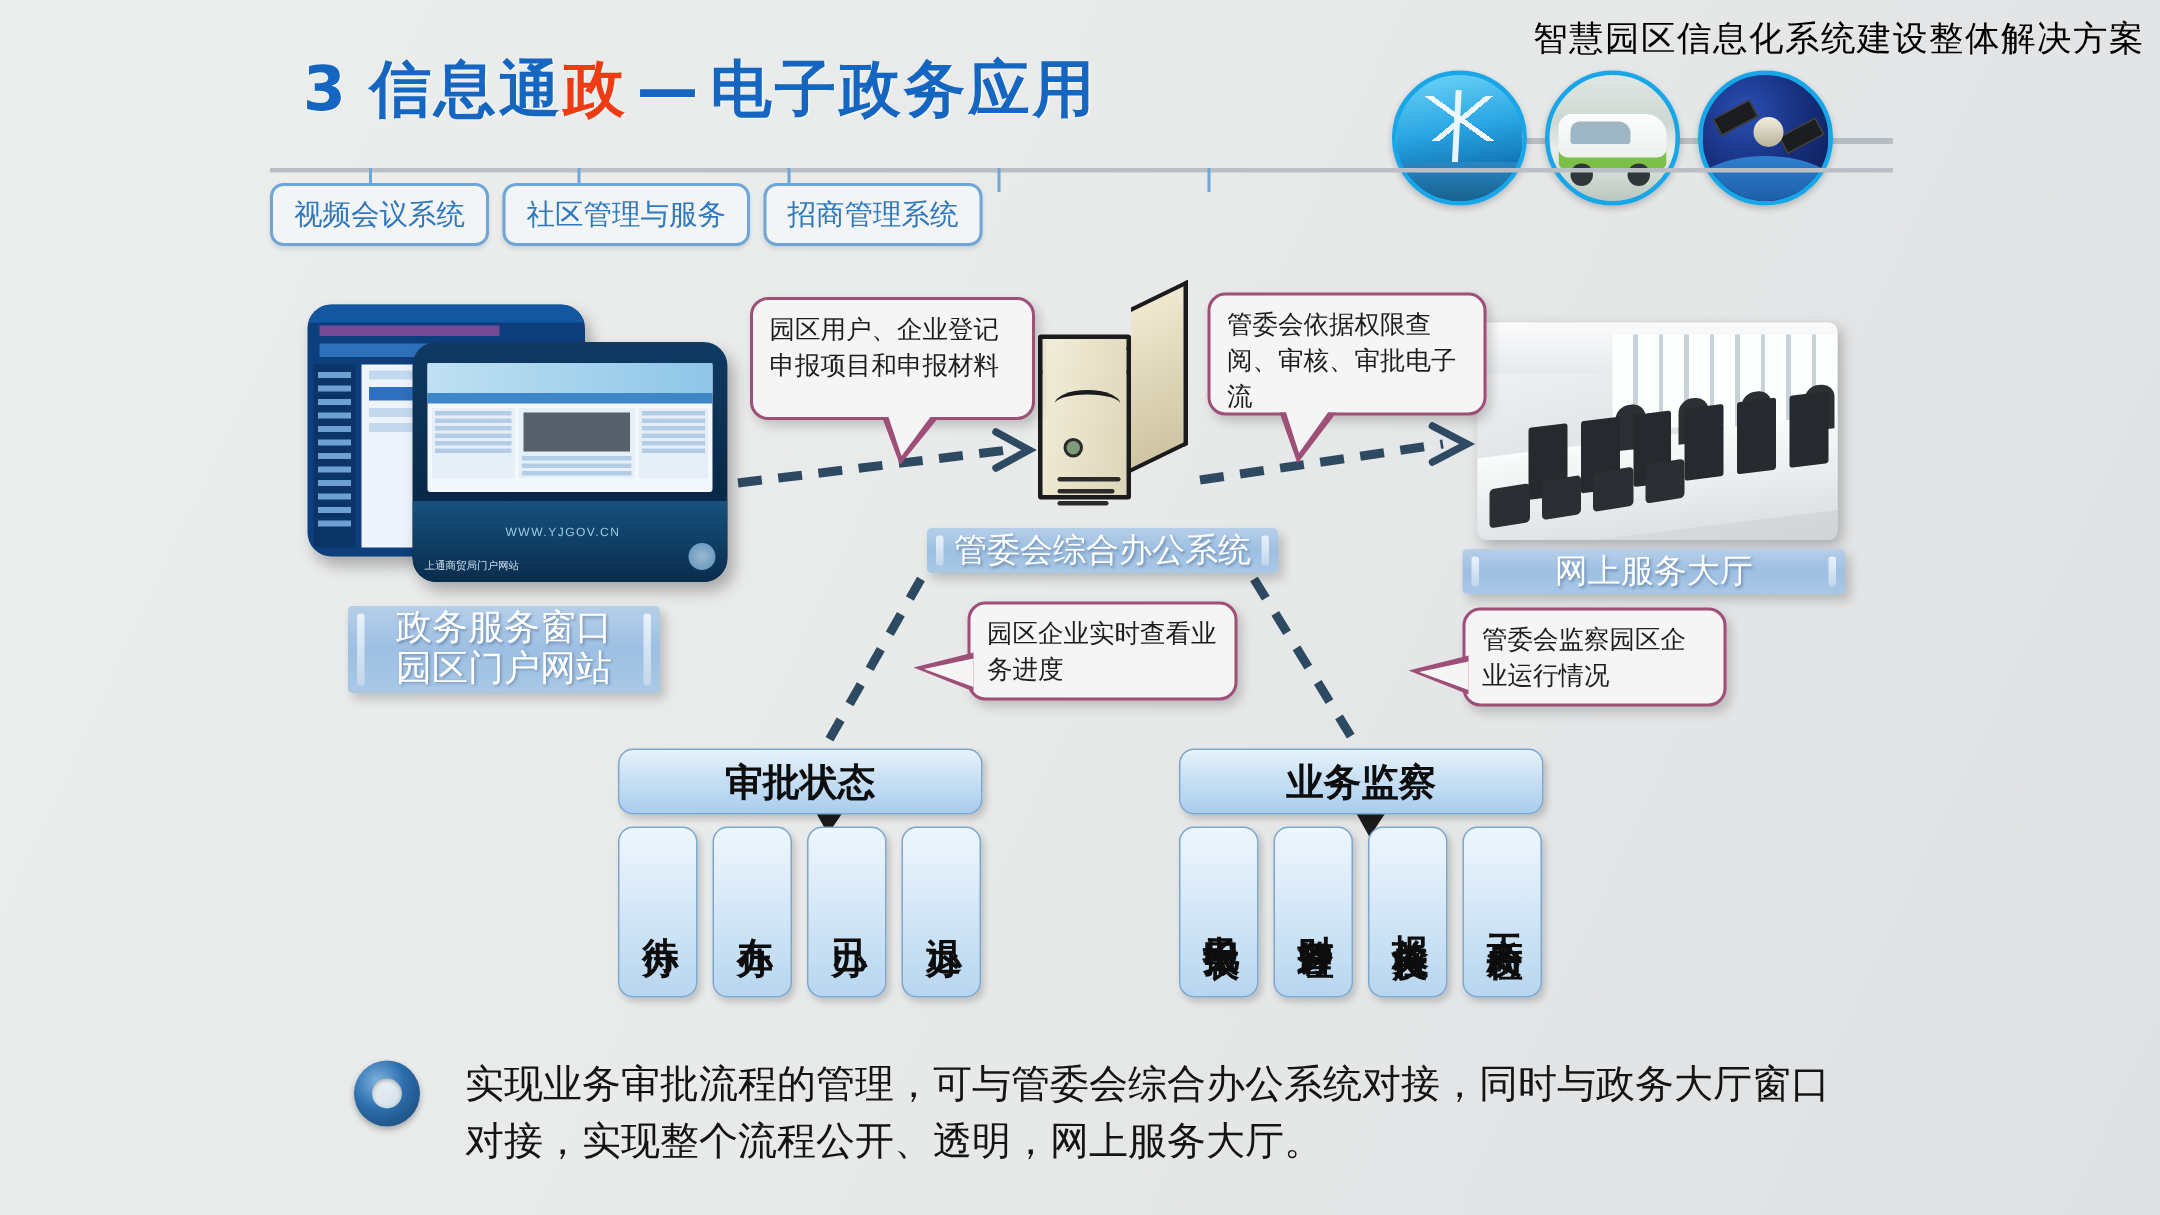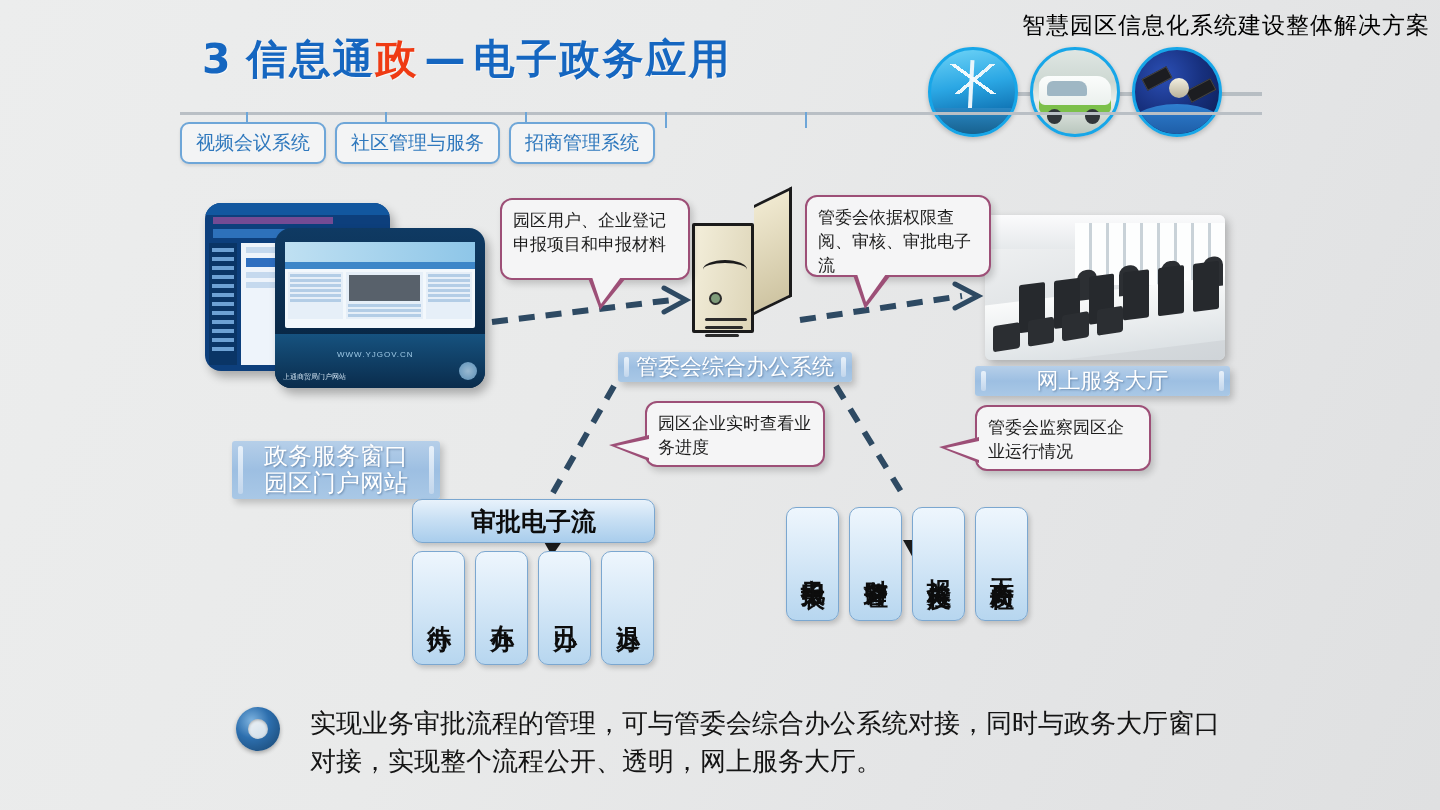"政务服务窗口" .ban-portal { margin-top: 37px -> none }
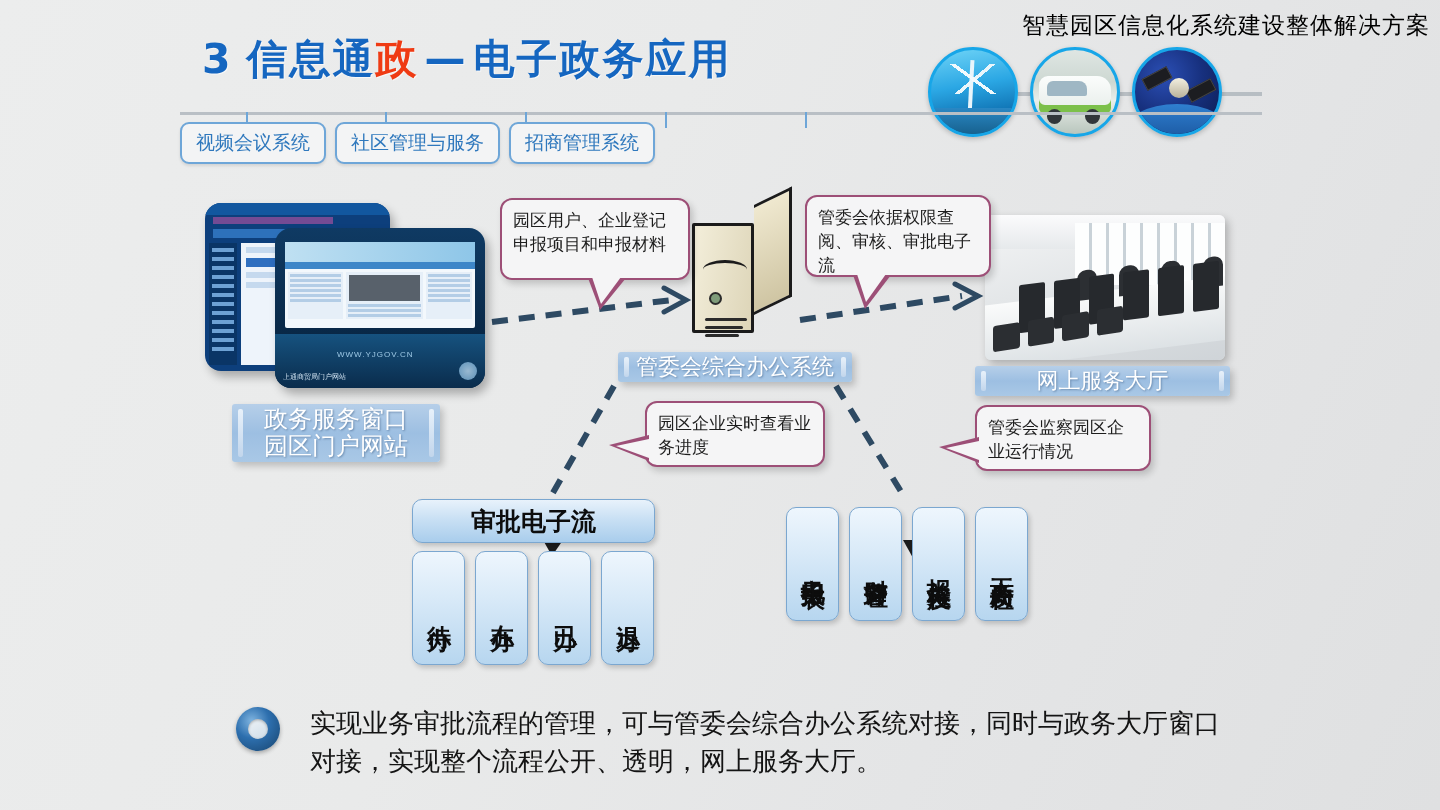"审批电子流" div.grp-head { text: 电子流 -> 状态 }
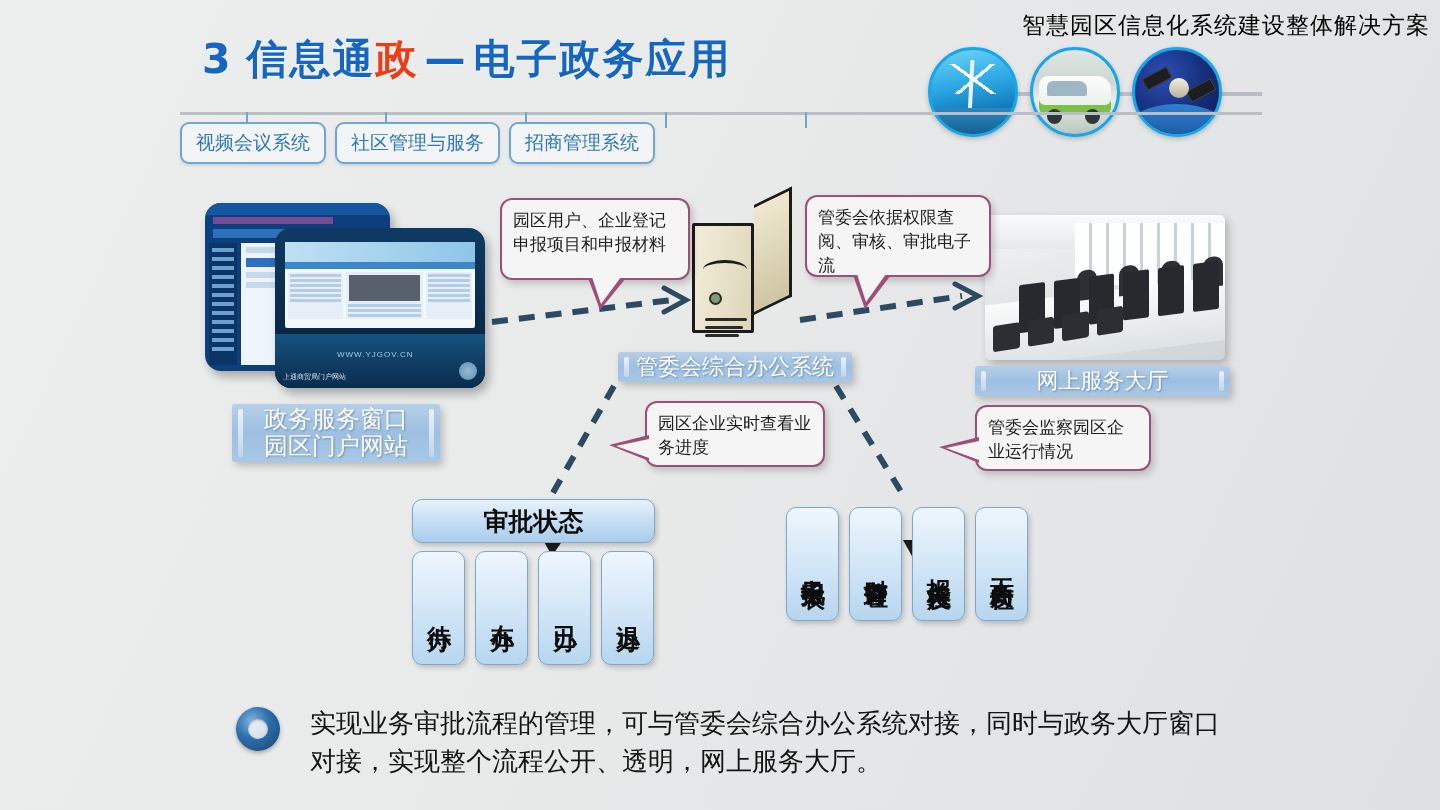"业务监察" div.grp-head { html: none -> <div>业务监察</div> }
